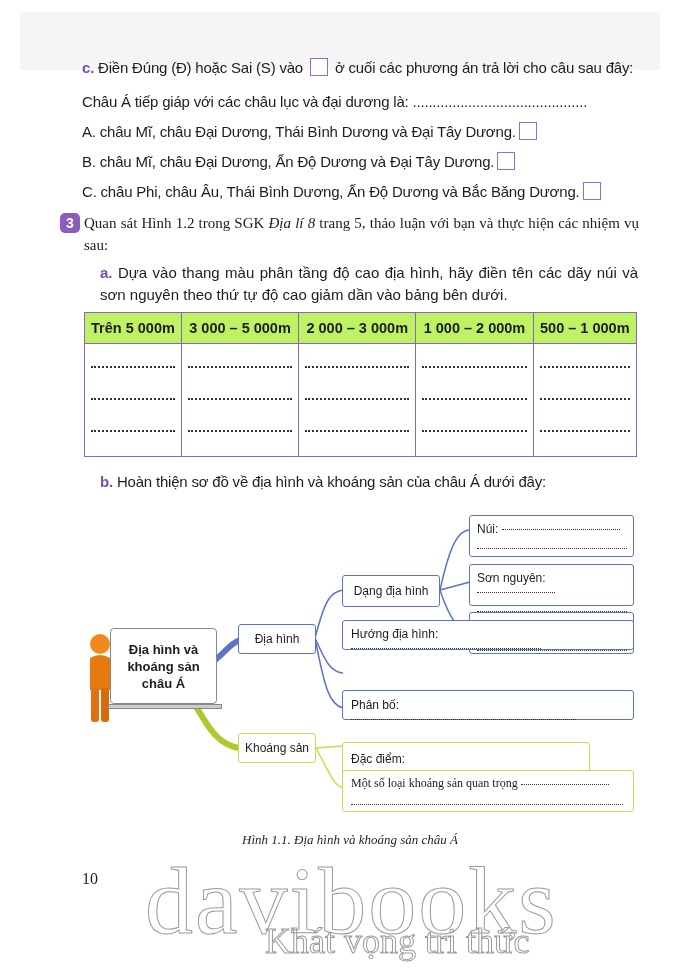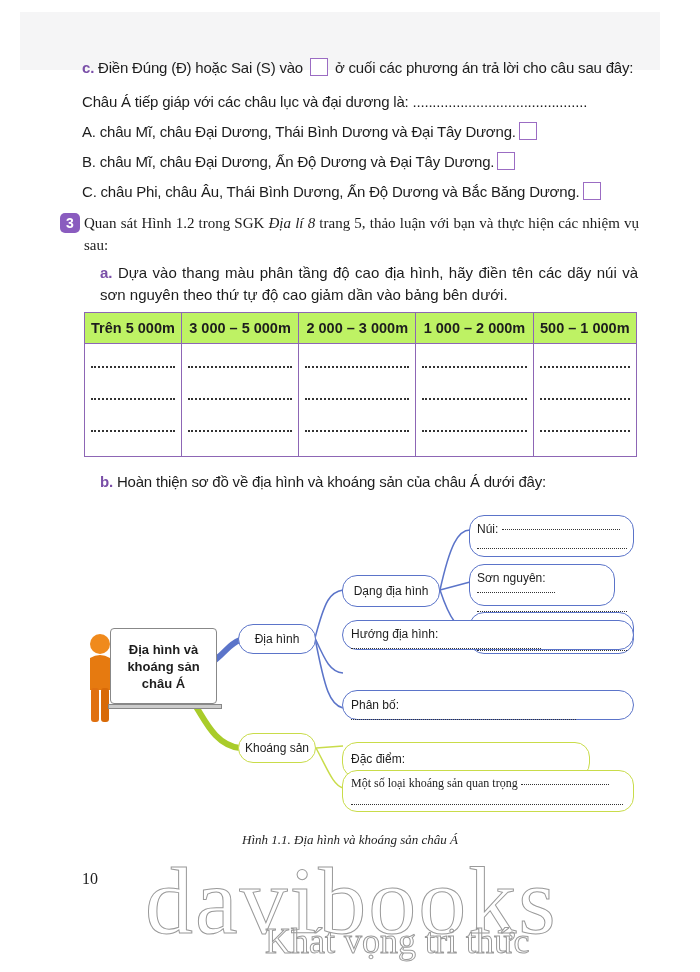"Núi:" .node { border-radius: 15px -> 3px }
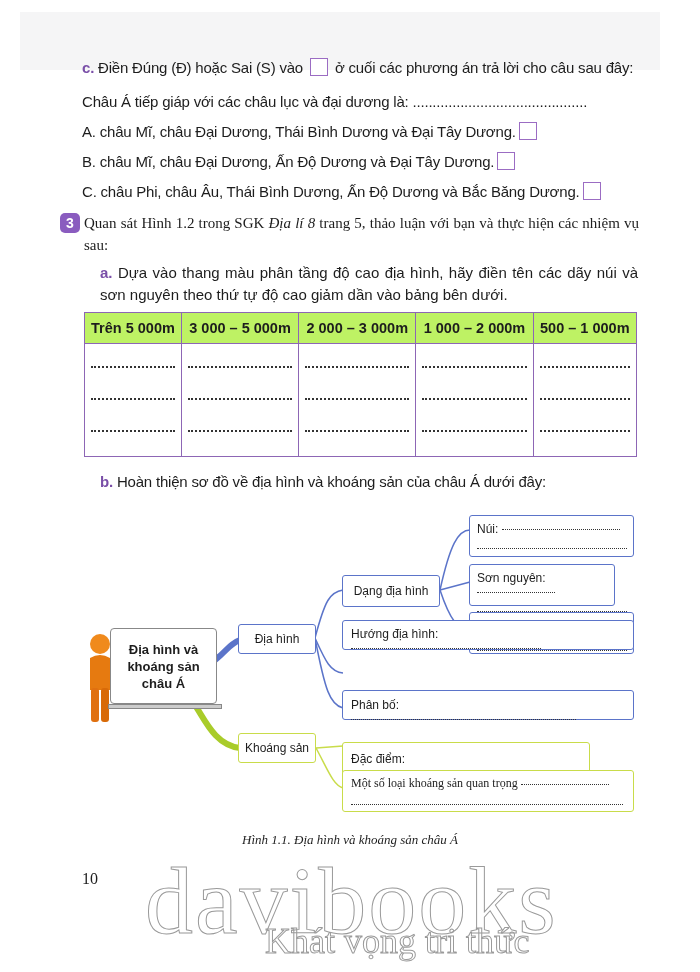"Sơn nguyên:" div.node { width: 146px -> 165px }
